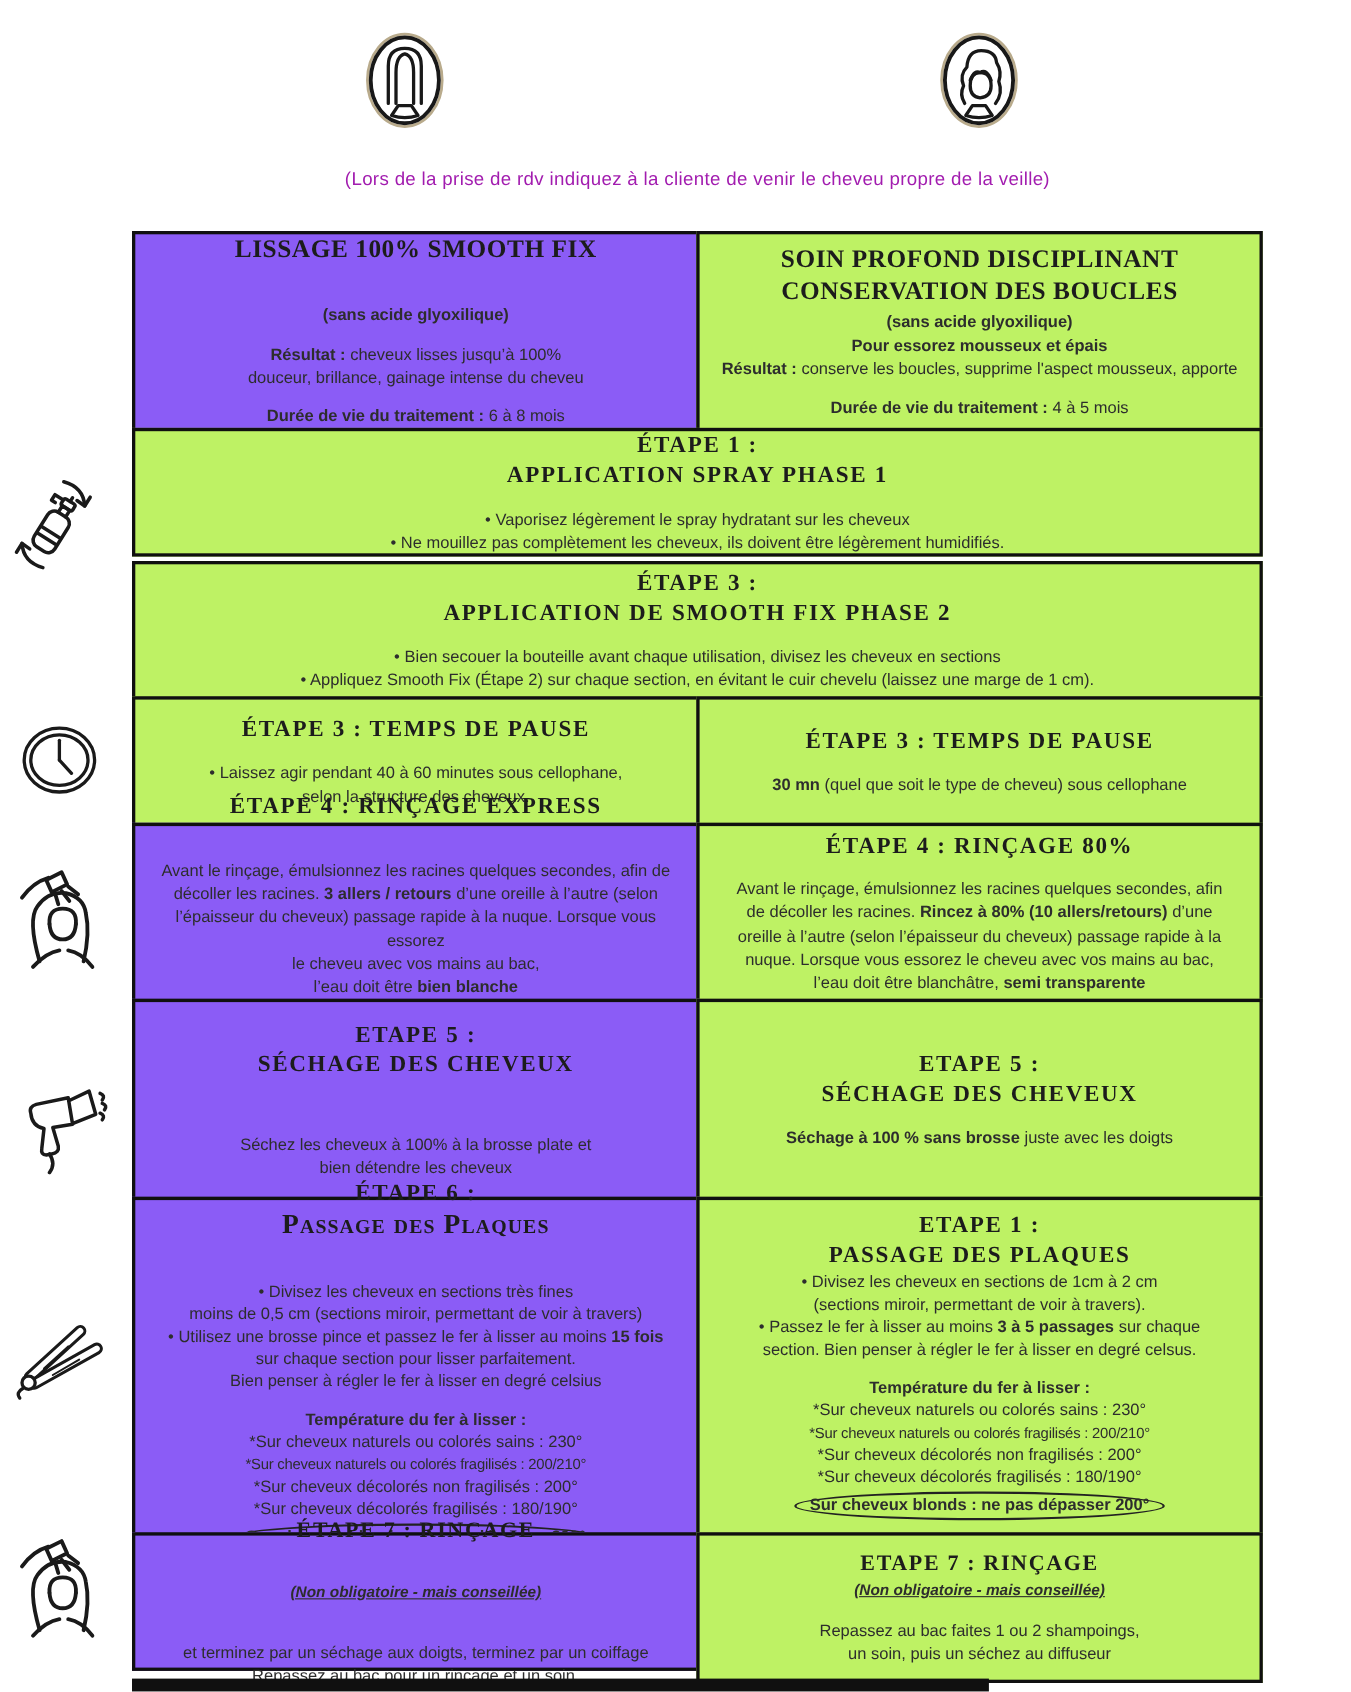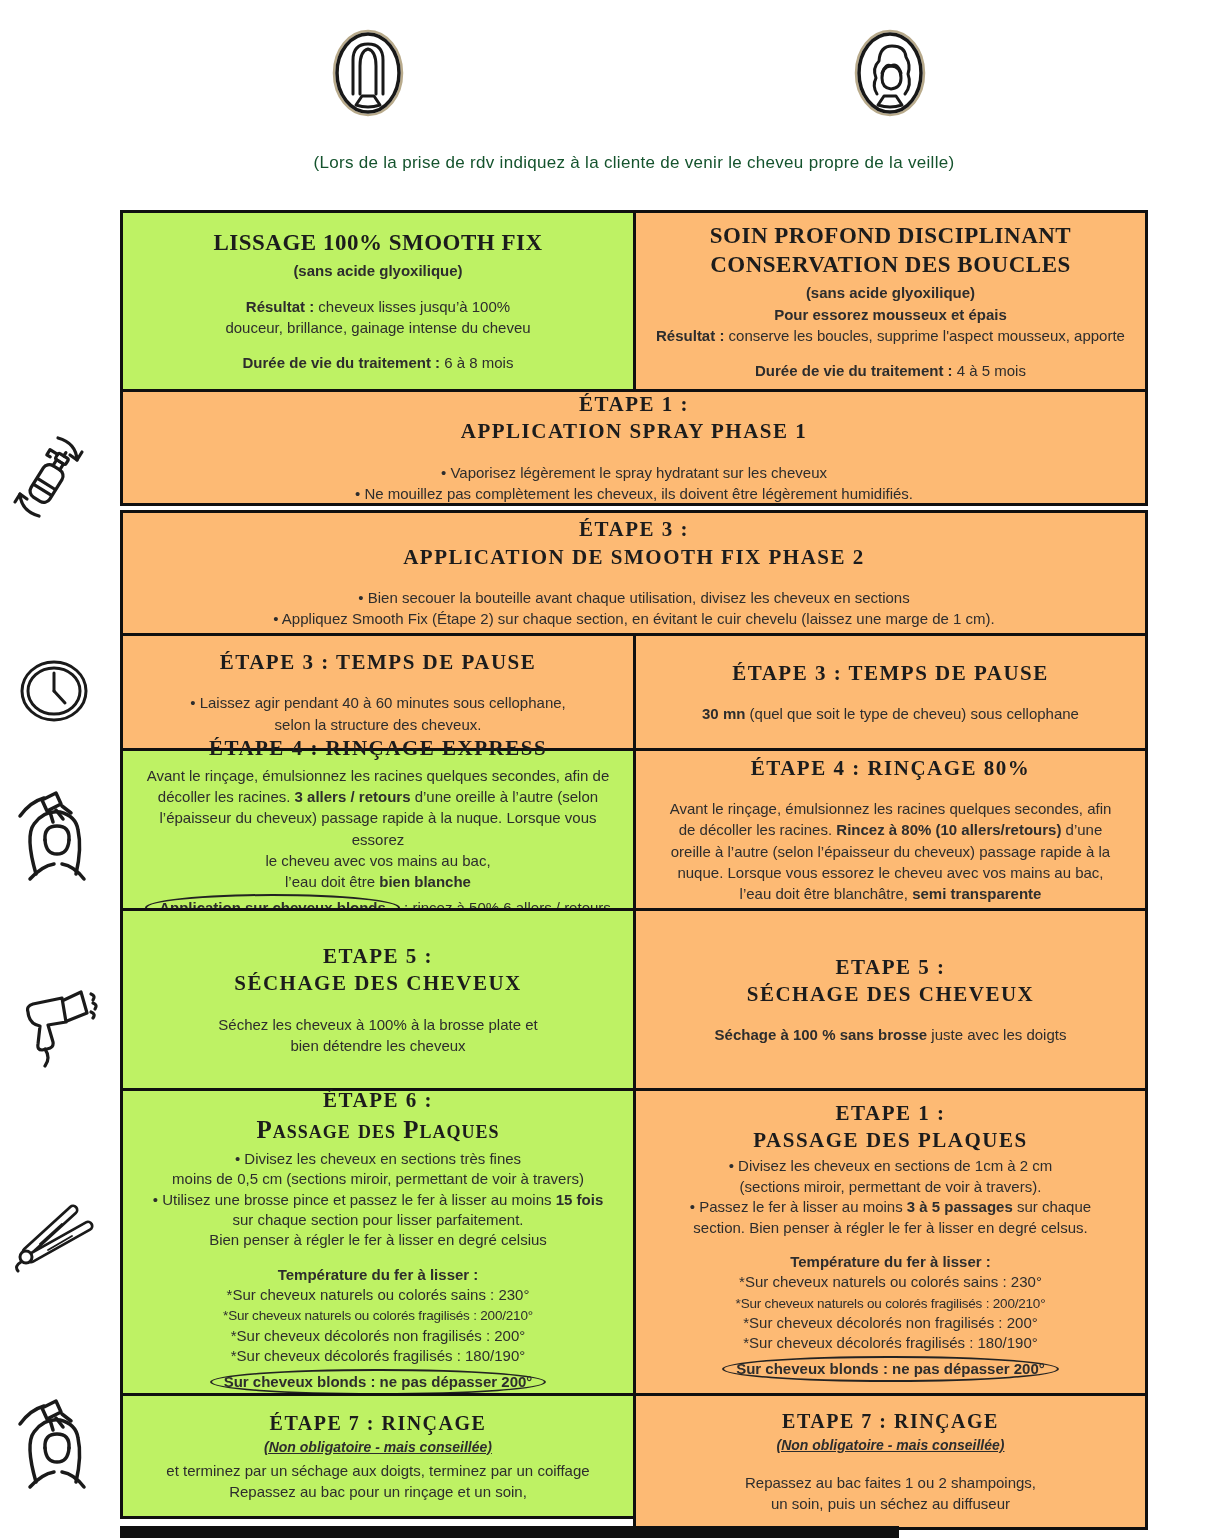"(Lors de la prise de" .intro { color: #14532d -> #a21caf }
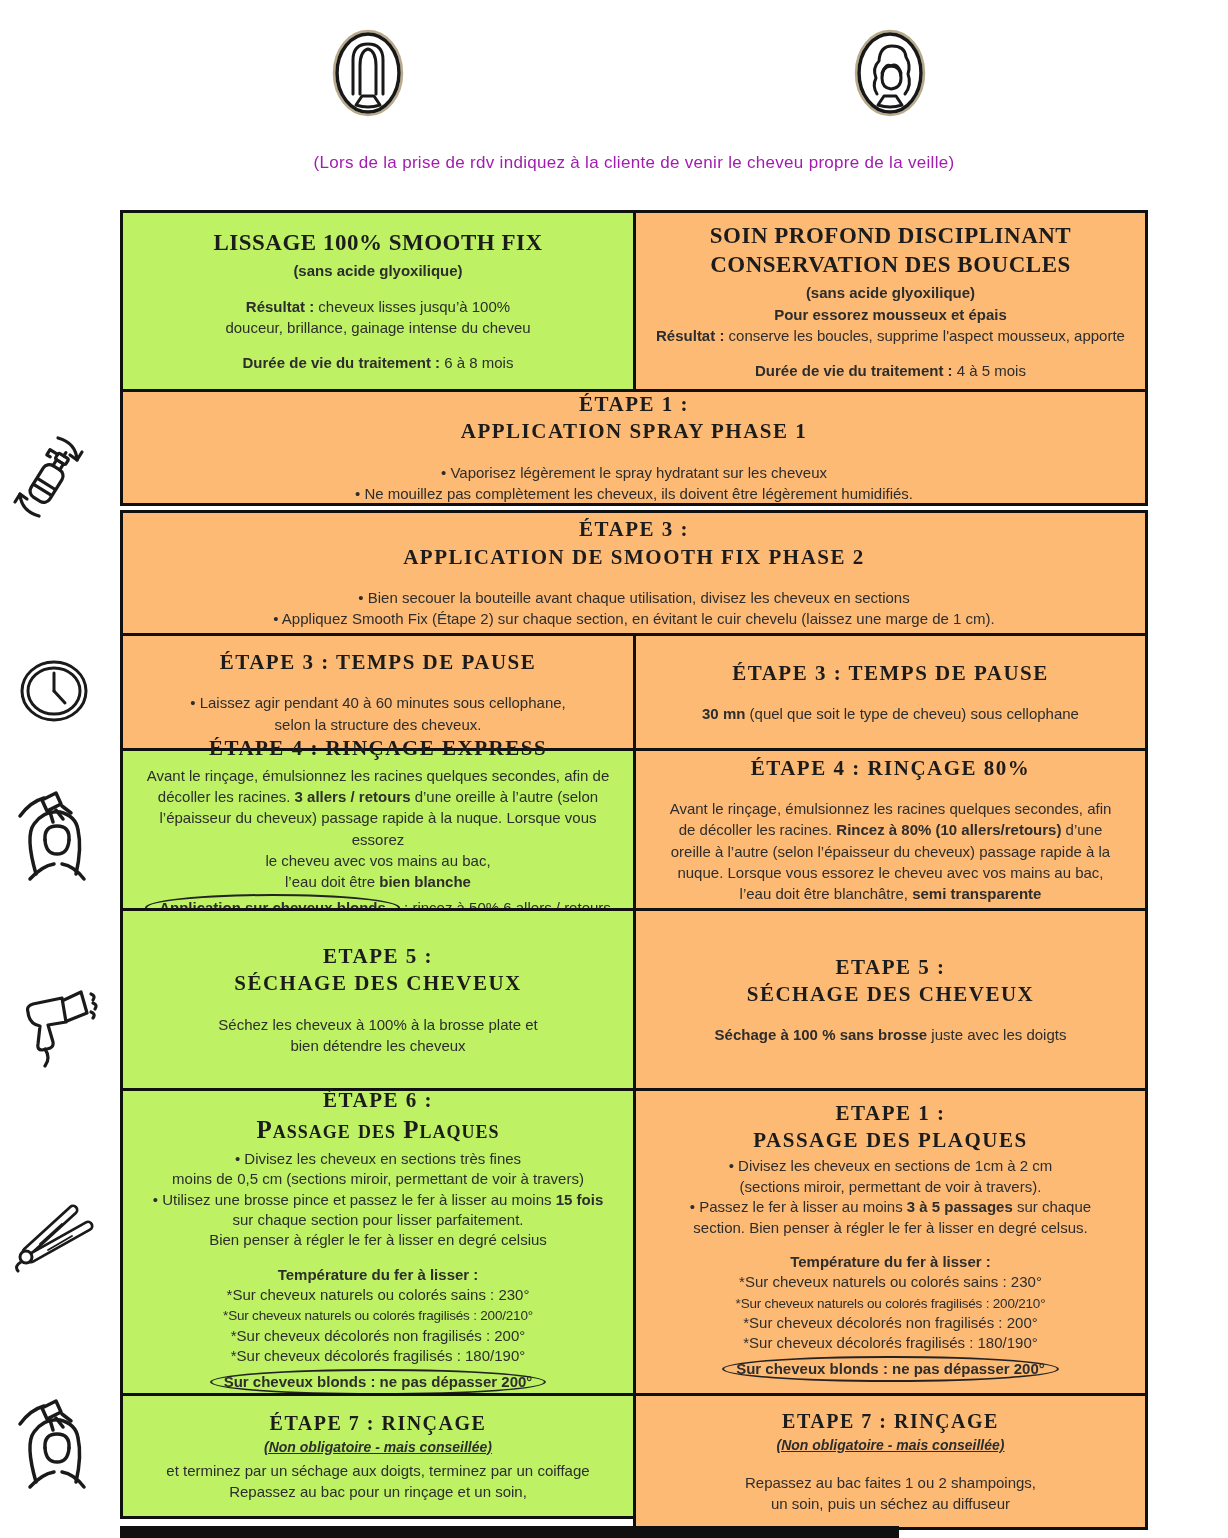"LISSAGE 100% SMOOTH FIX" .light { background: #bef264 -> #8b5cf6; gap: none -> 32px }
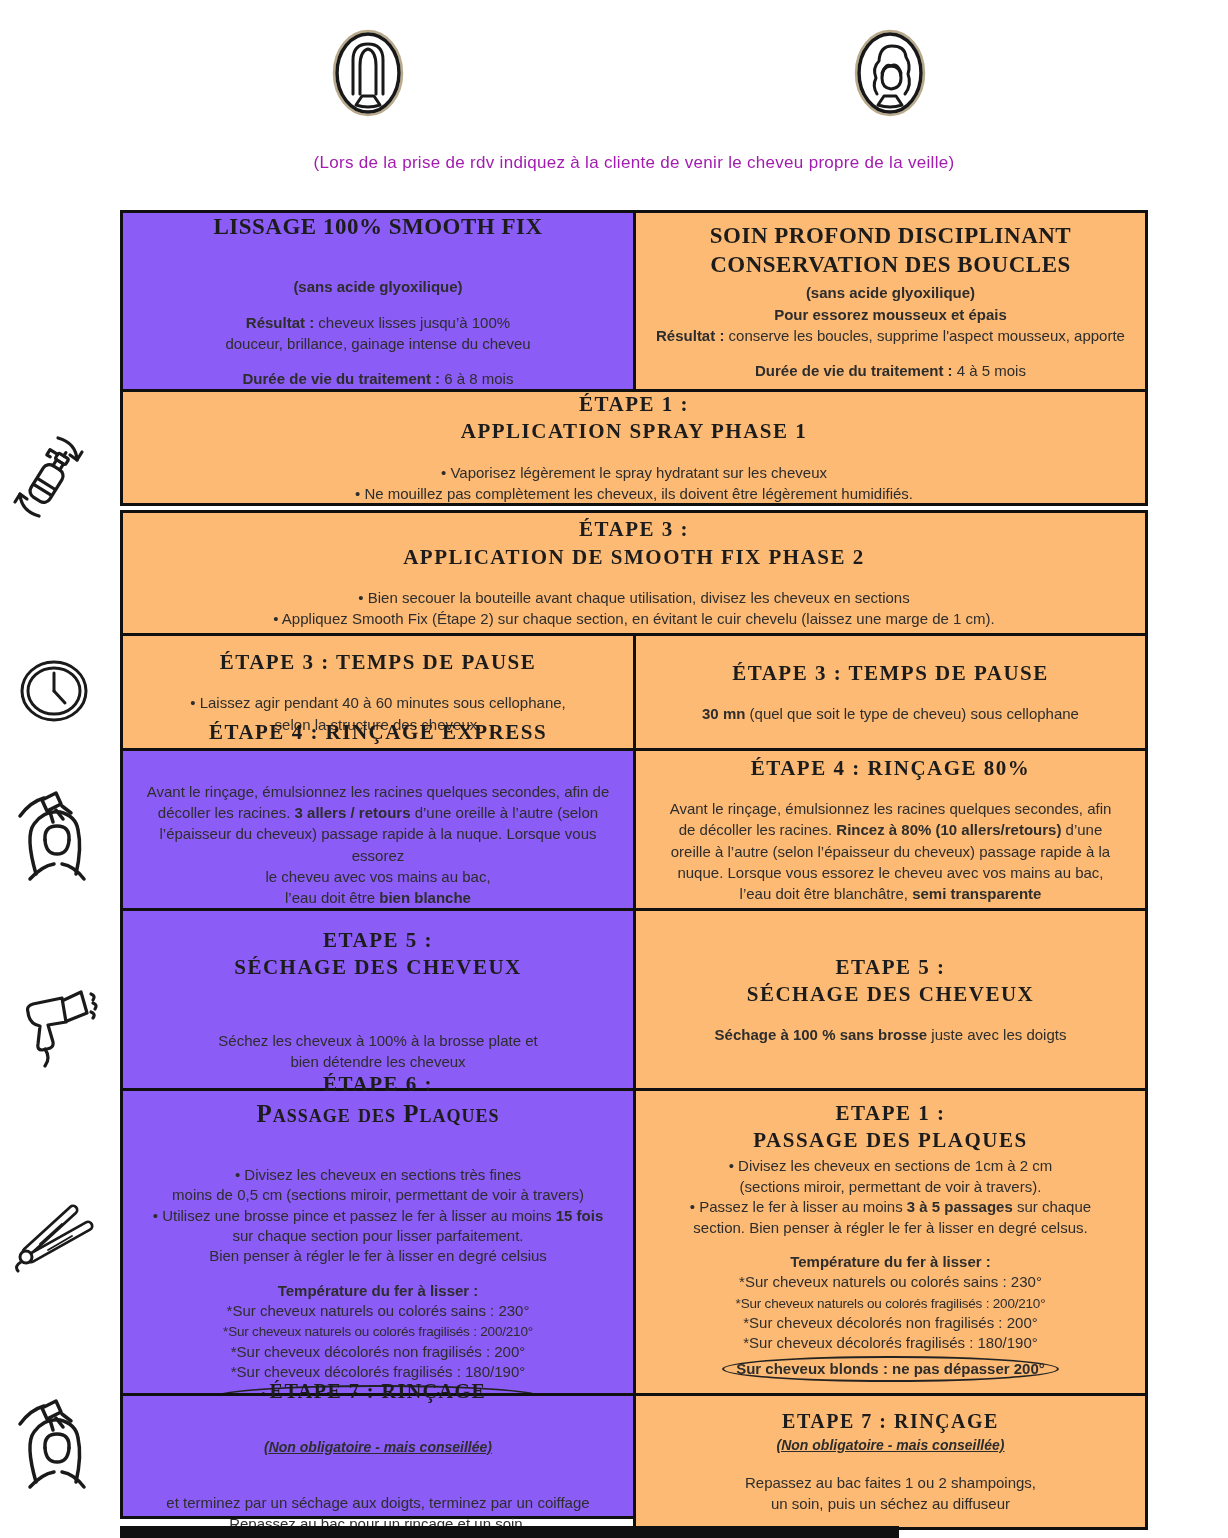"SOIN PROFOND DISCIPLINANT" .gray { background: #fdba74 -> #bef264 }
